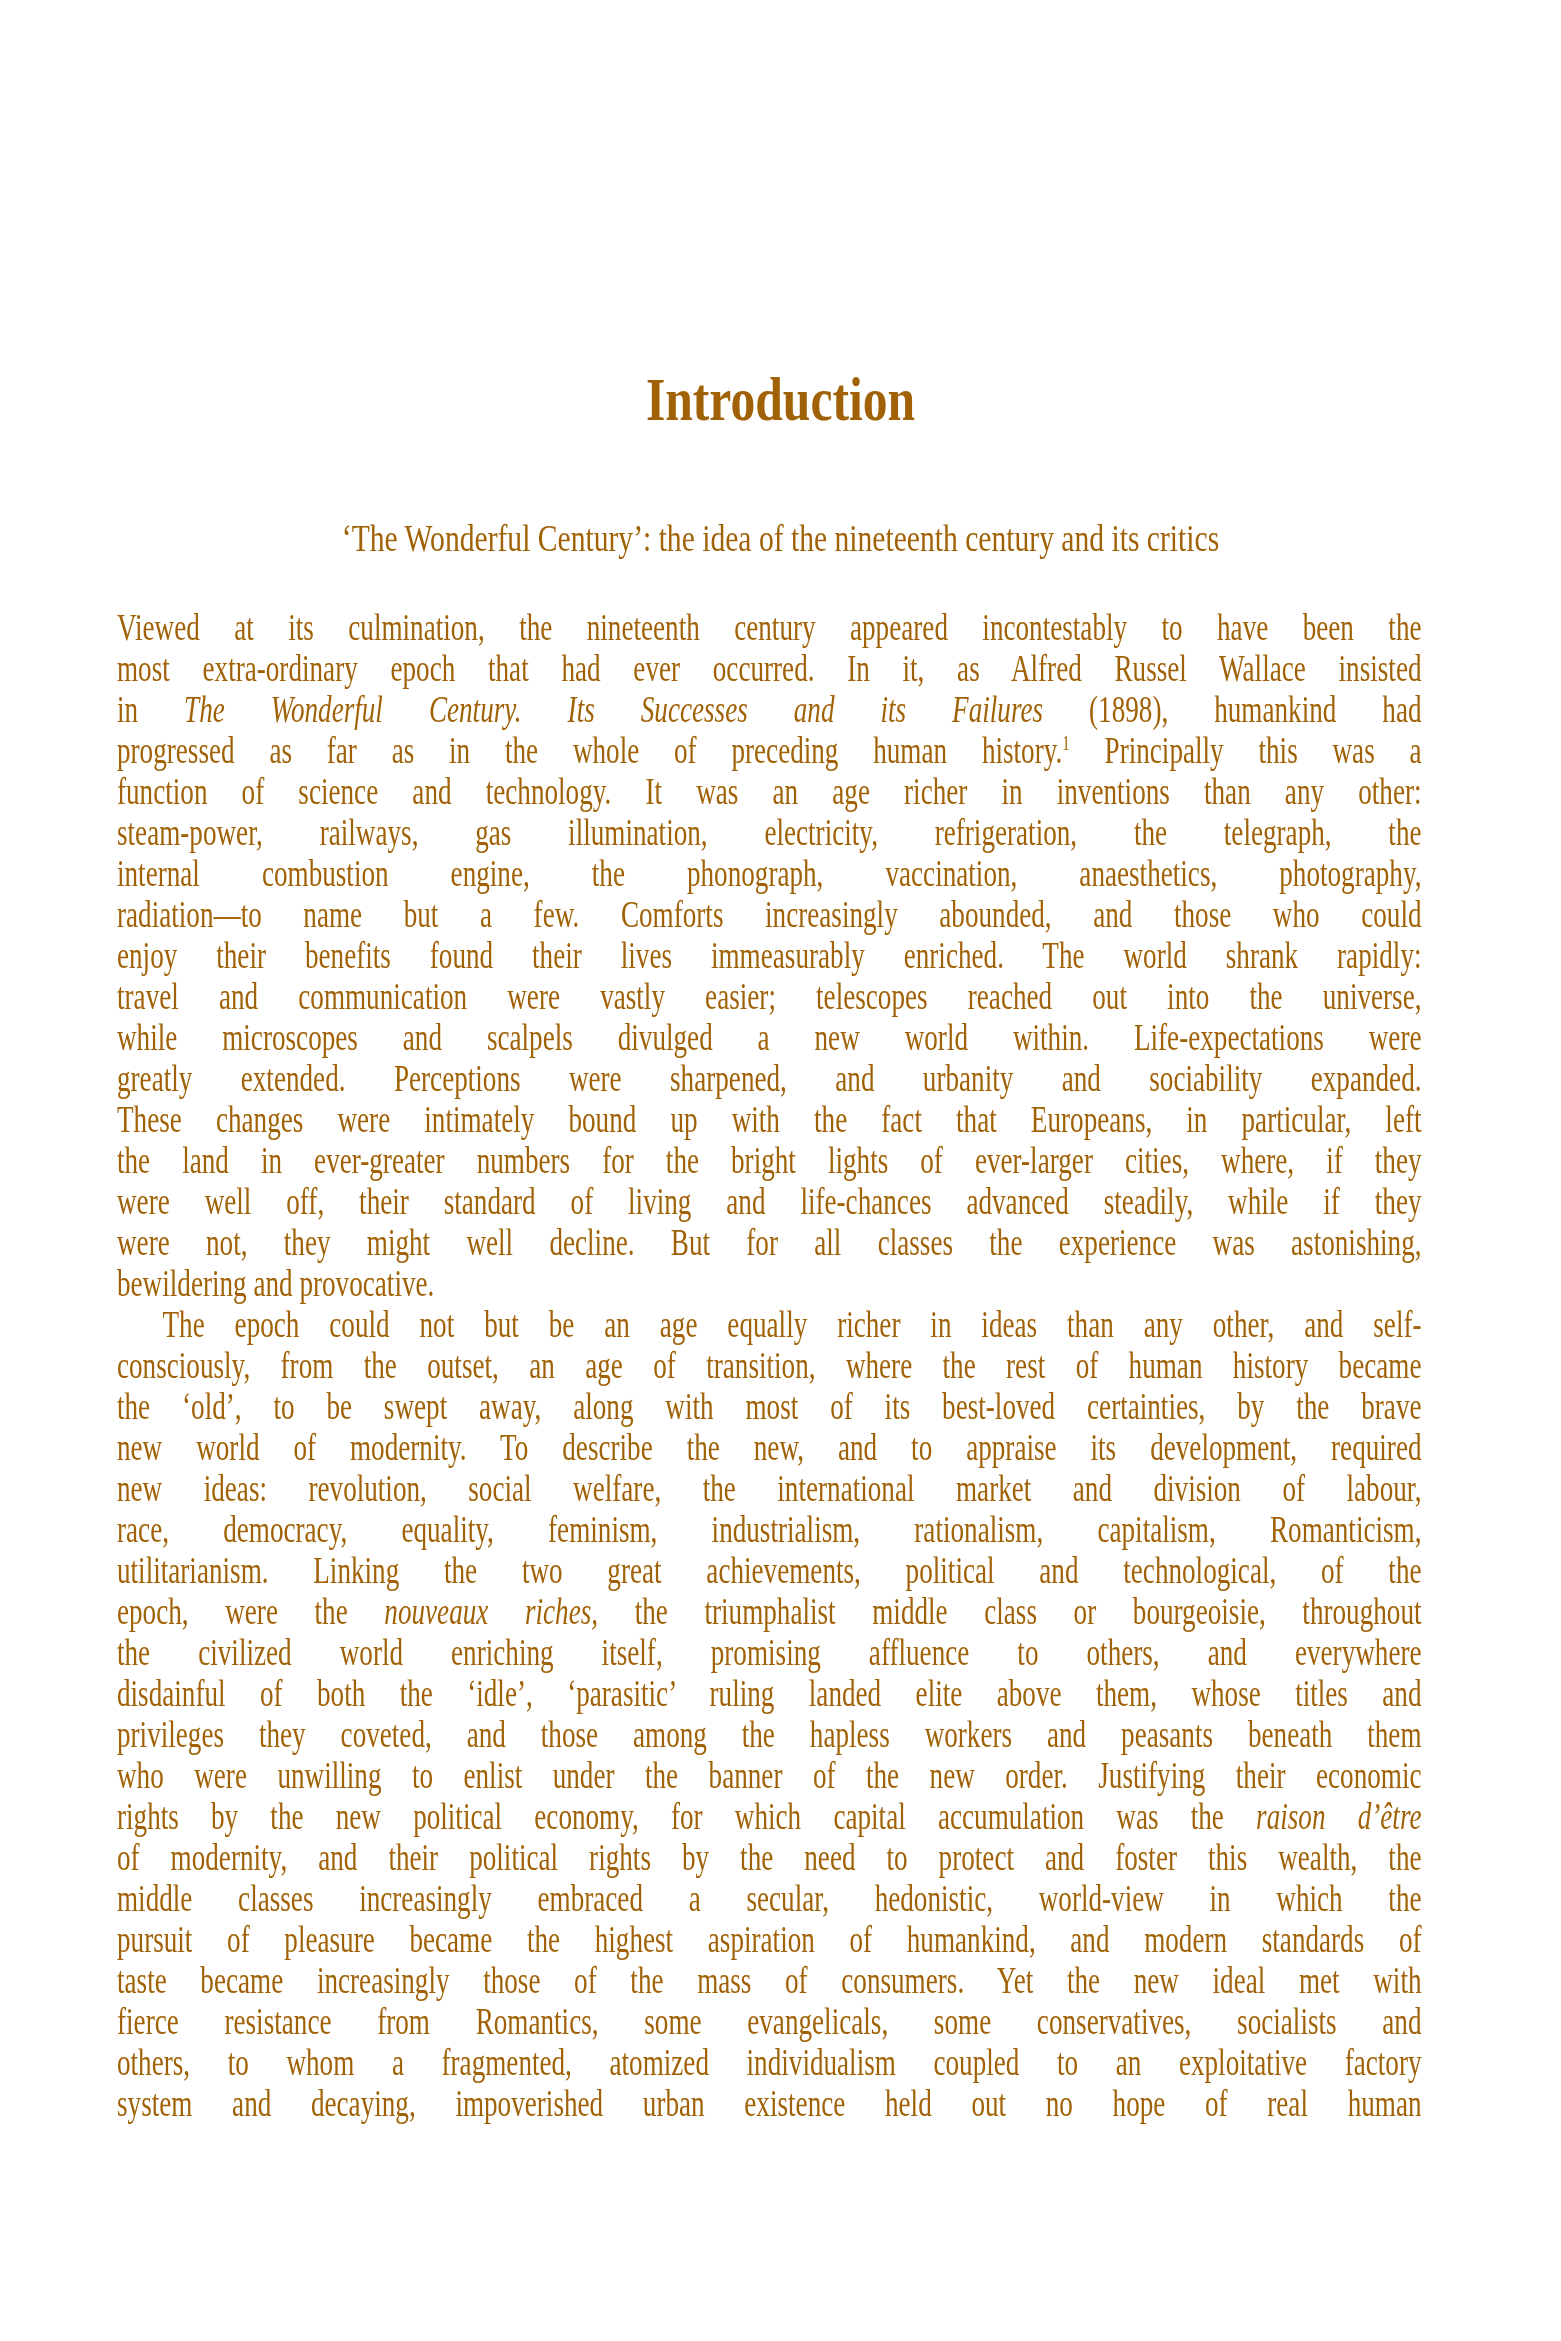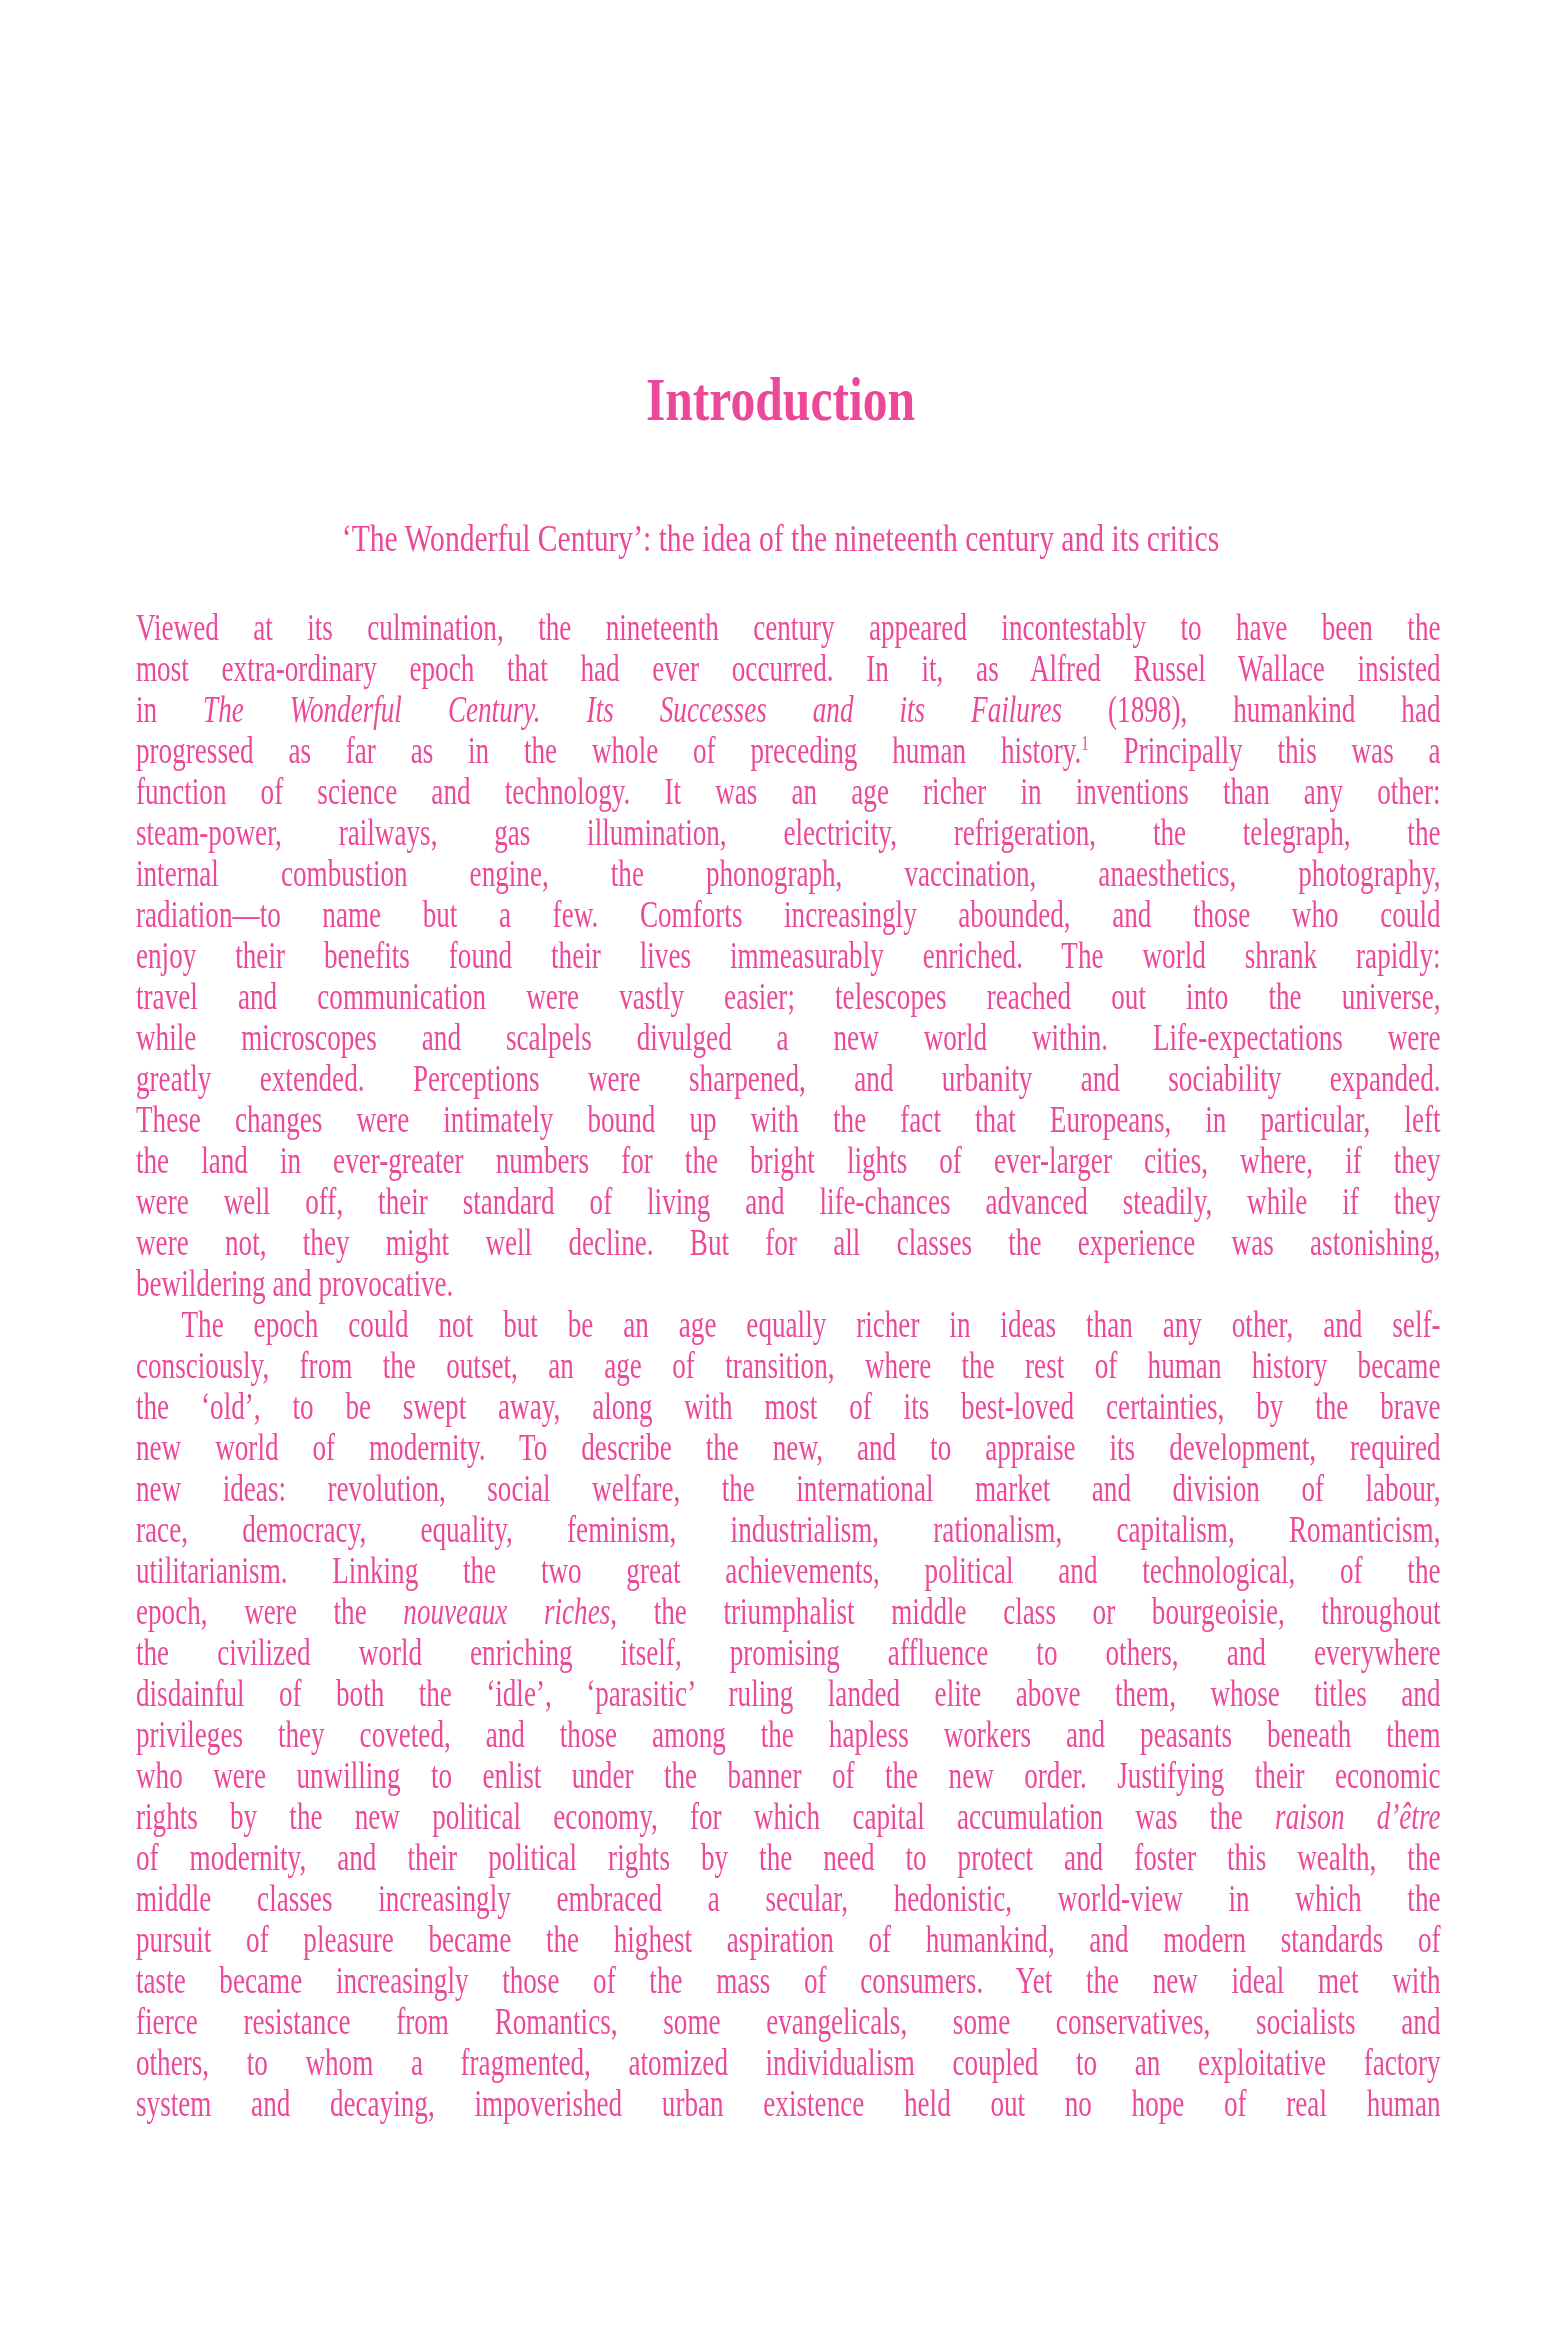"Introduction" .page { color: #ec4899 -> #a16207 }
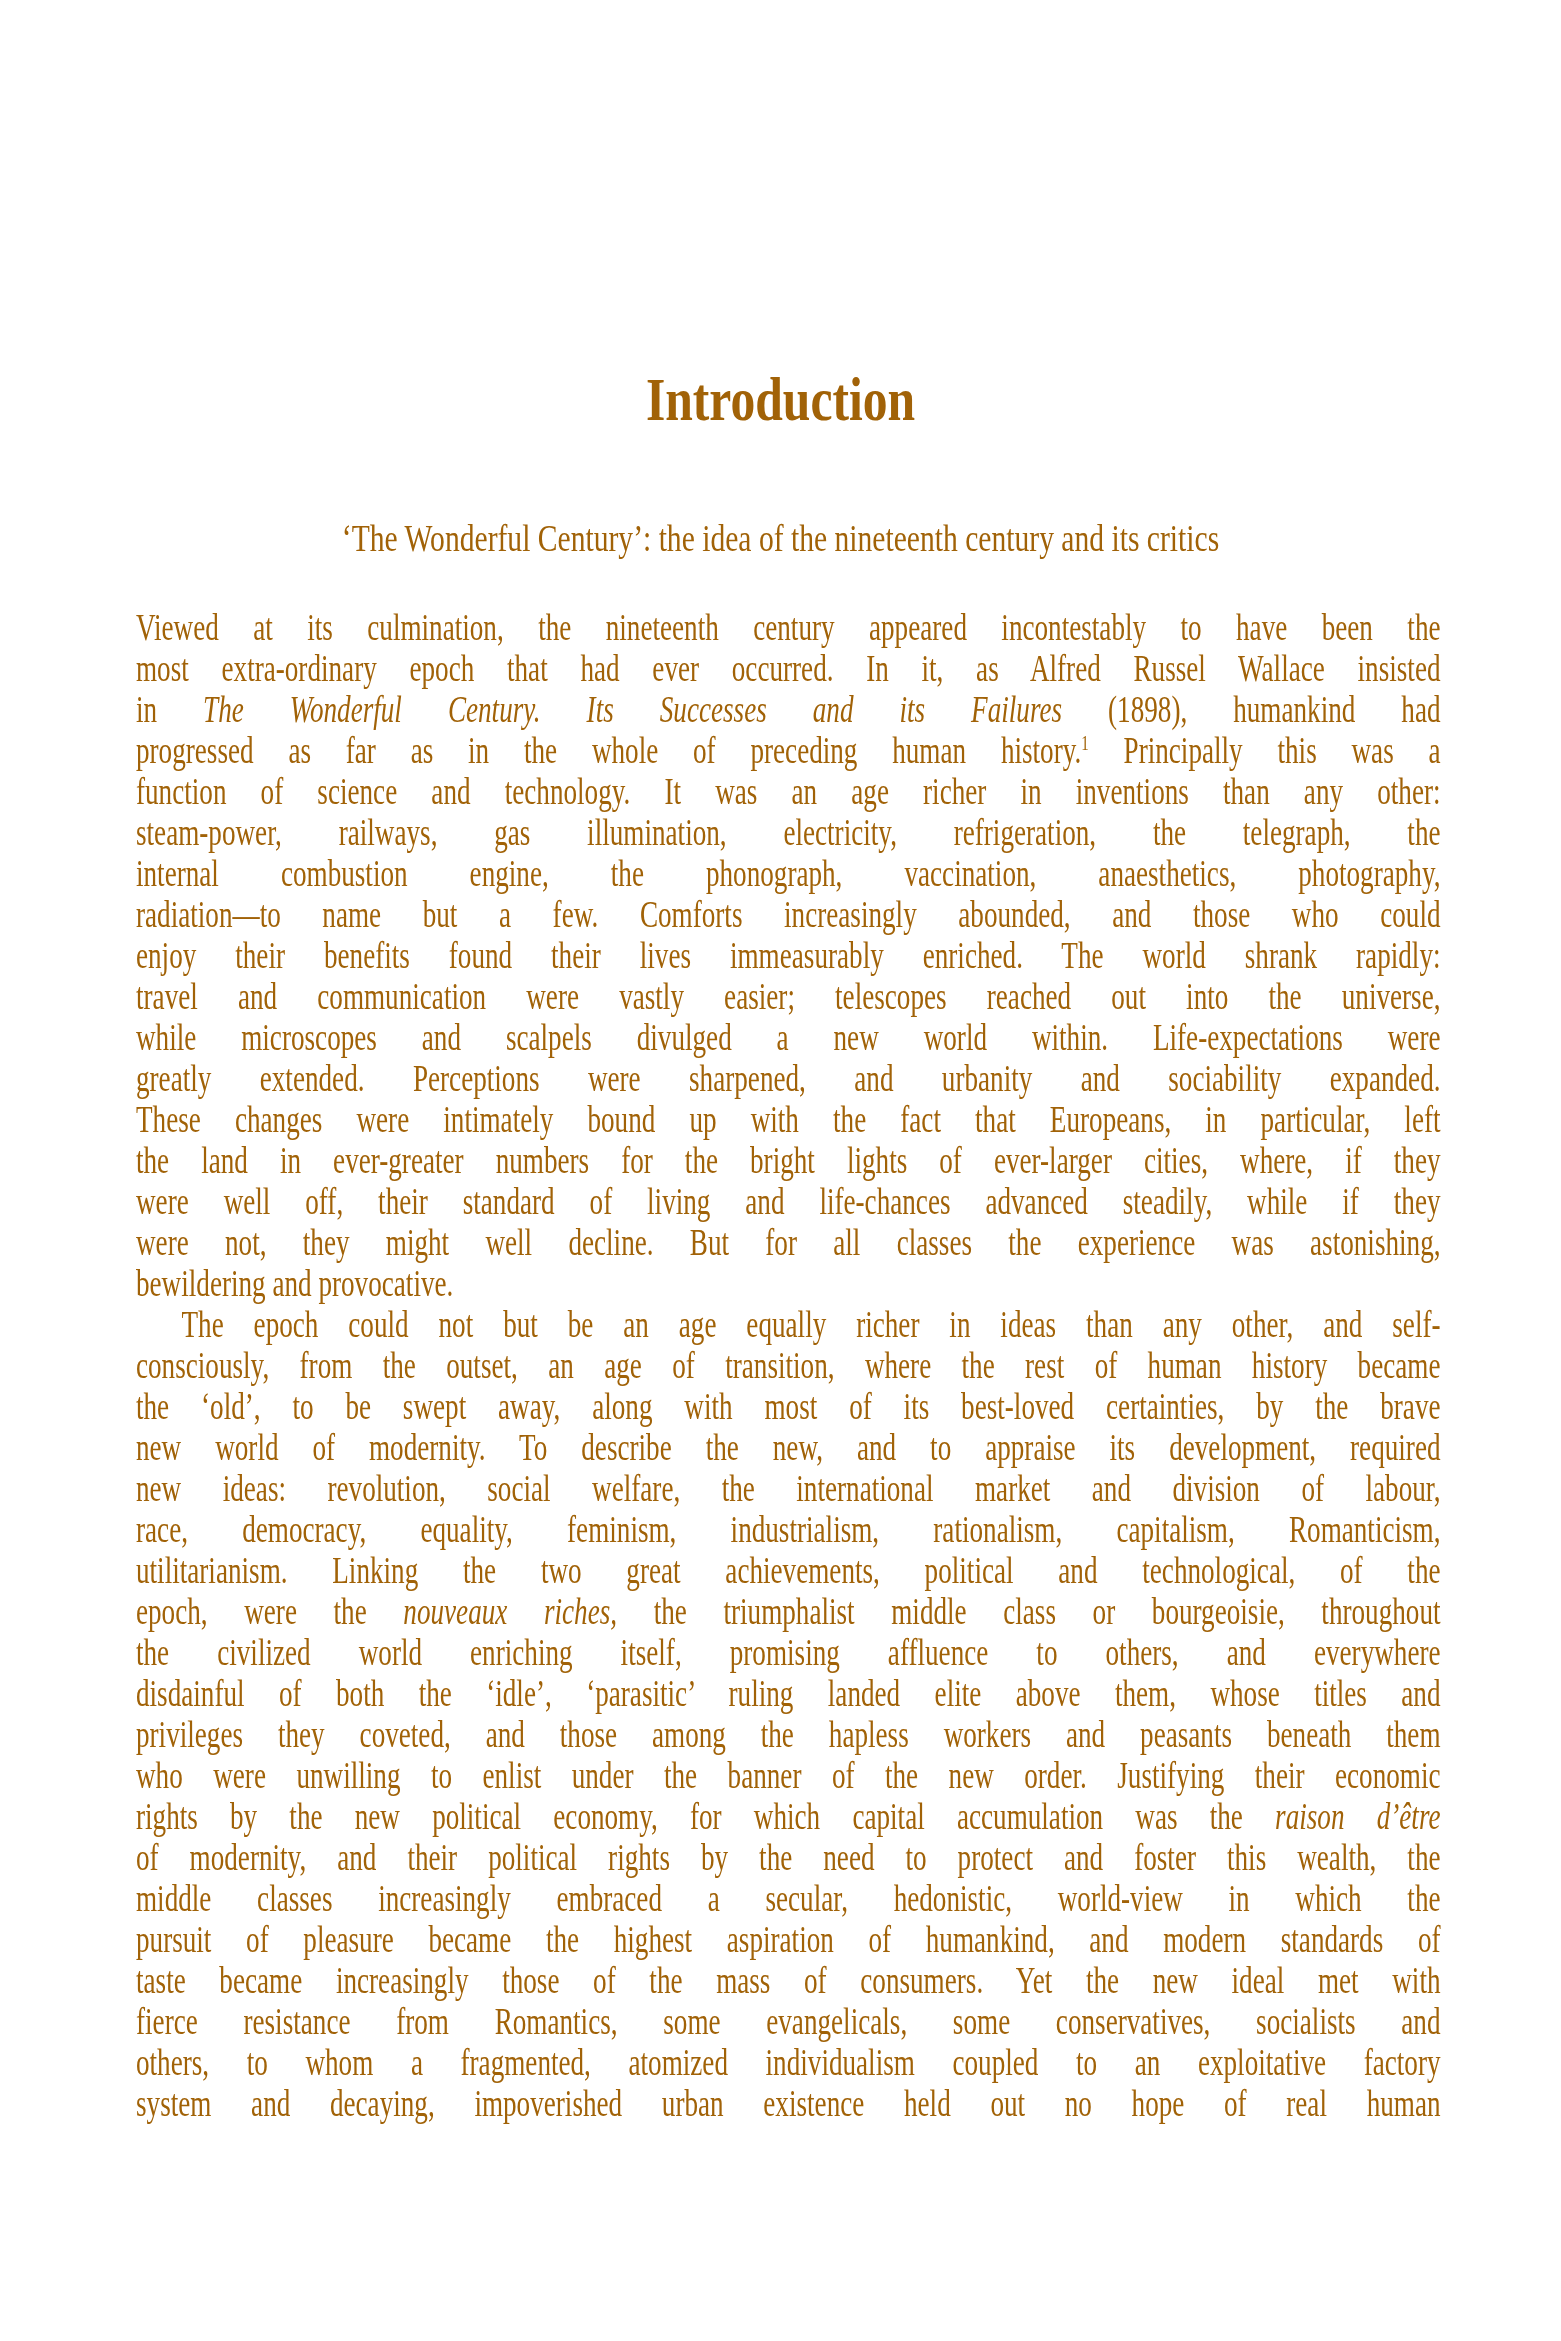"Viewed at its culmination, the" .body-text { left: 136px -> 117px }
